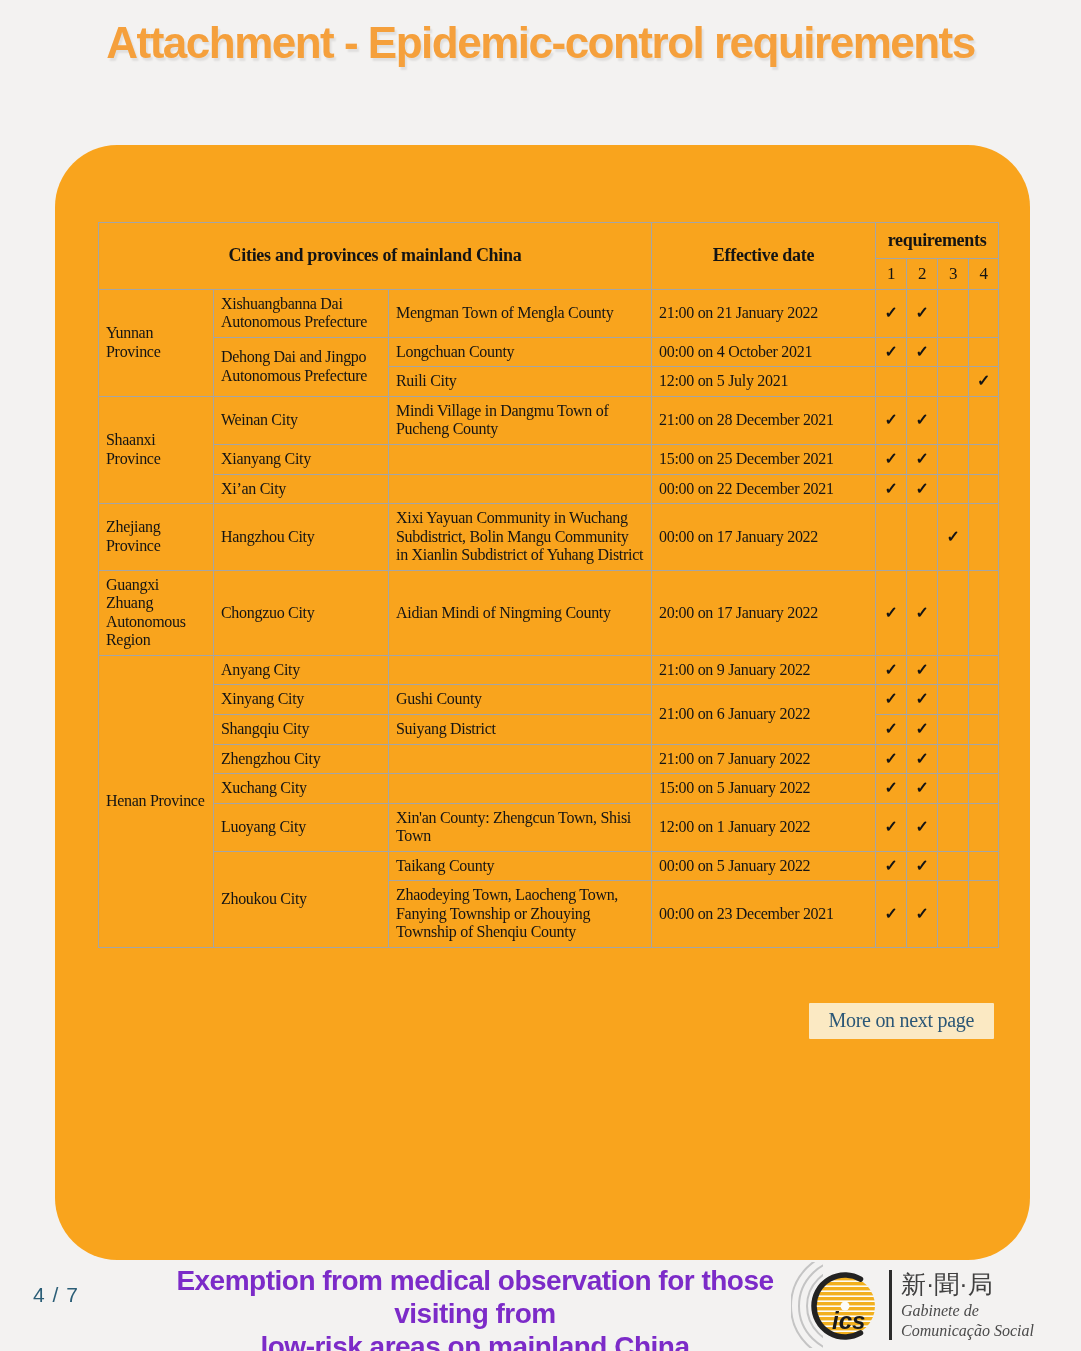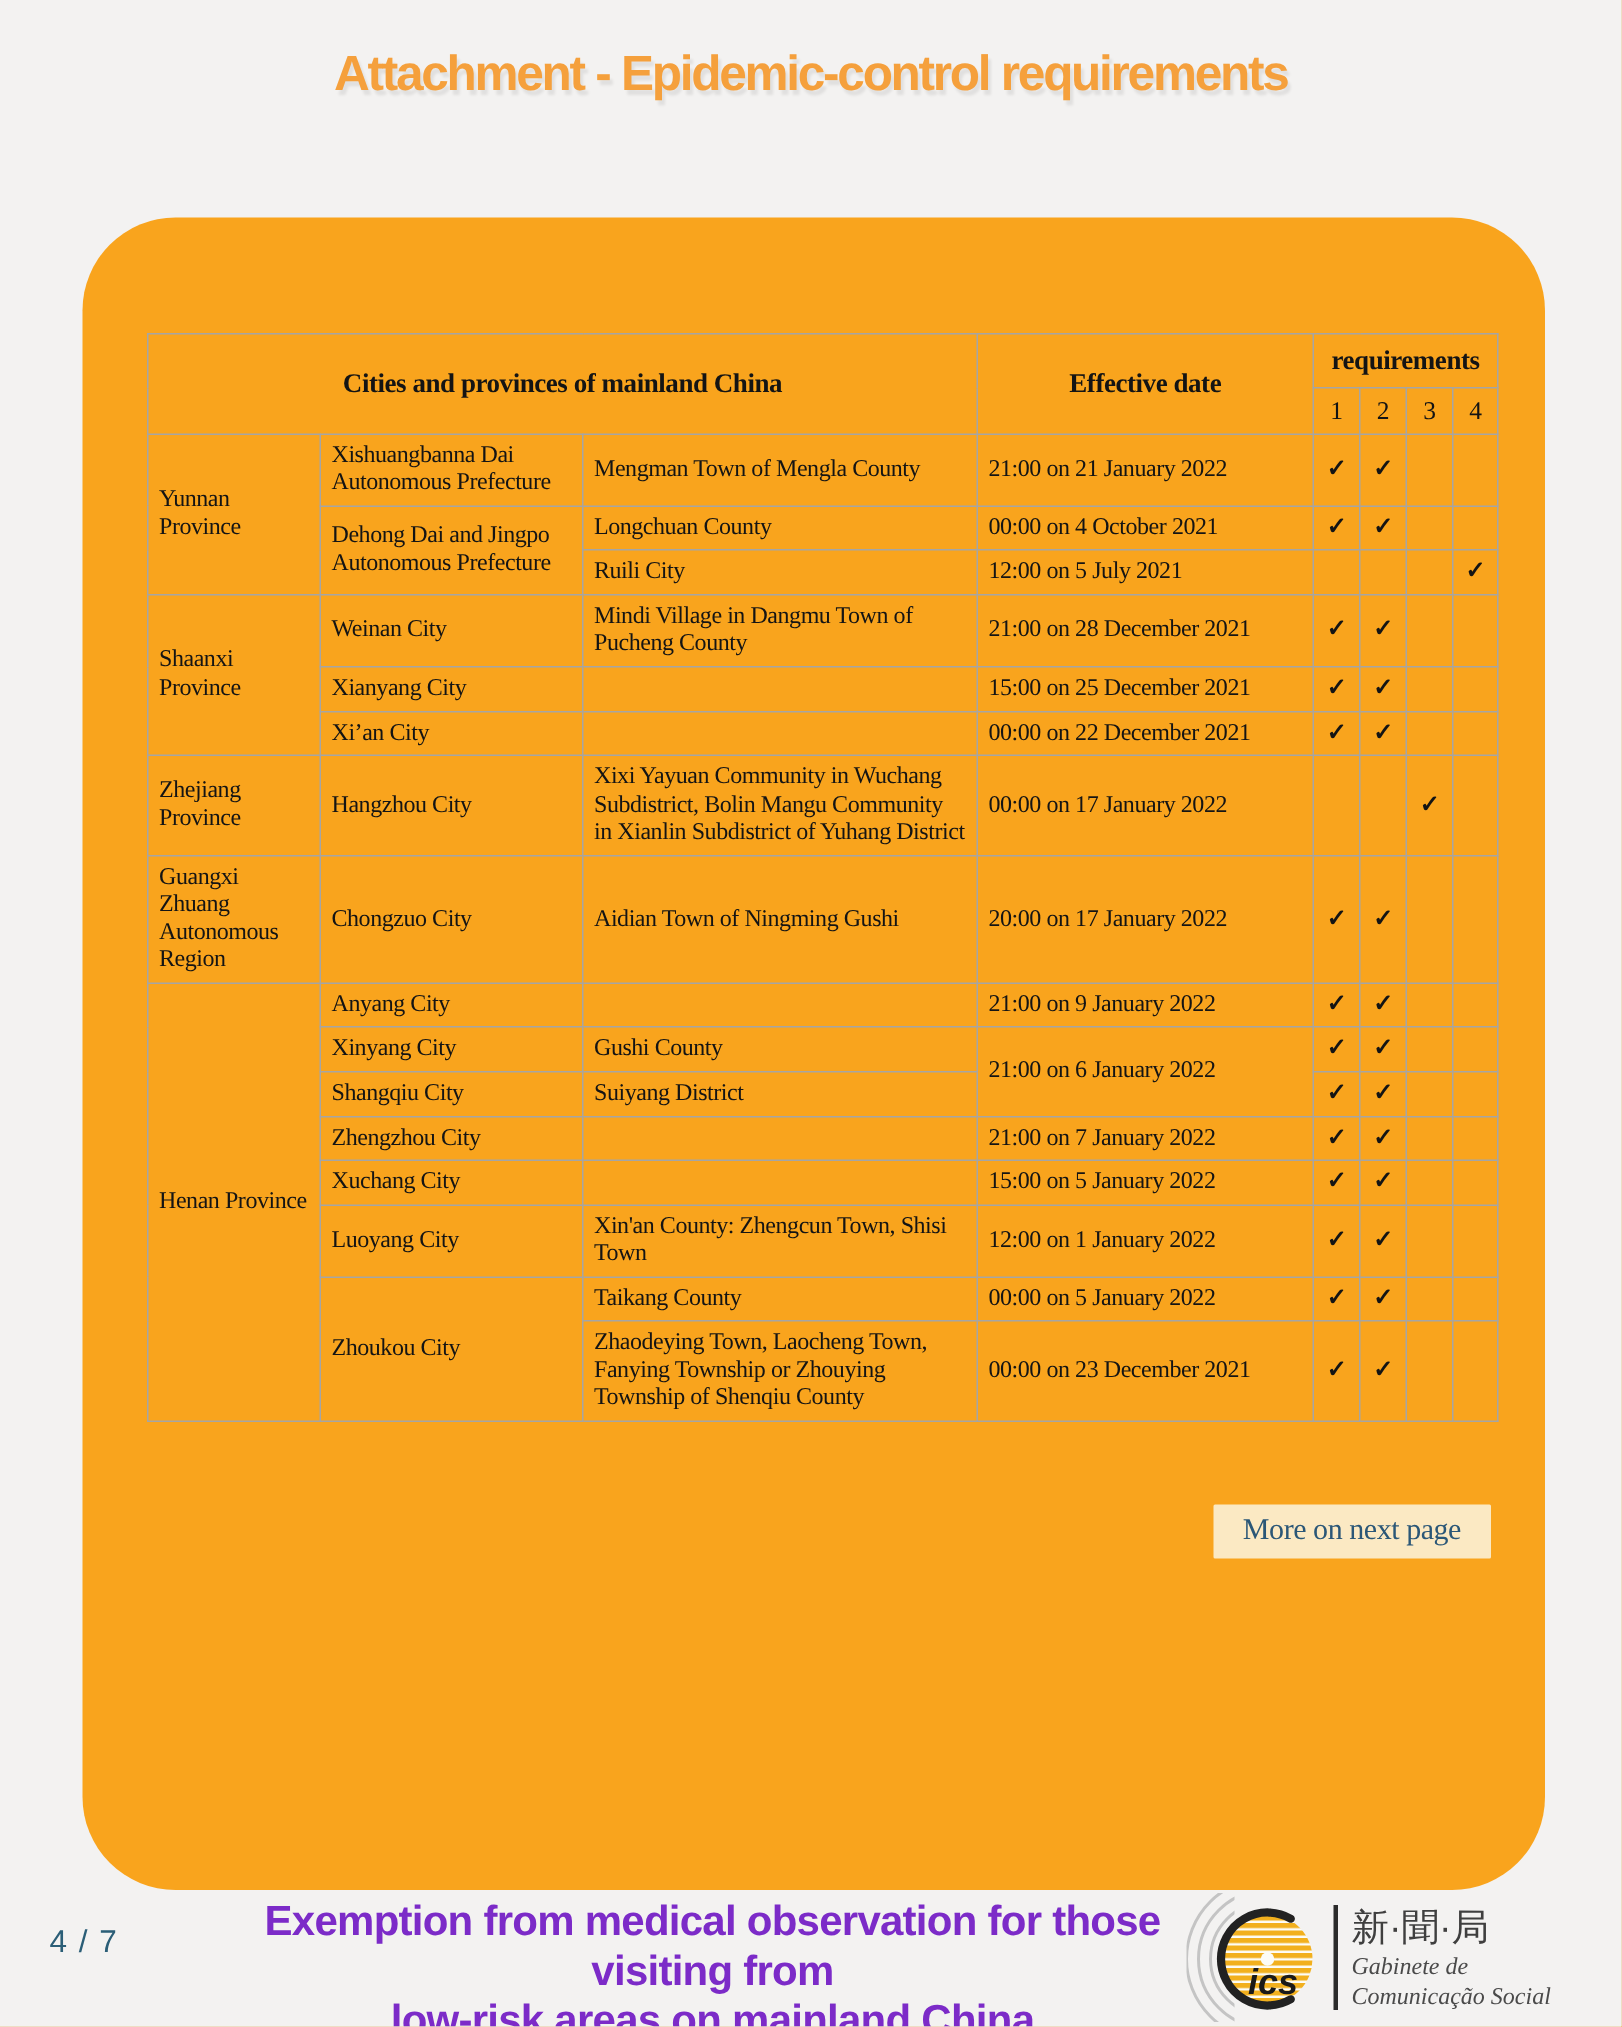"Attachment - Epidemic-control" .subtitle { font-size: 33px -> 44px; margin-top: 22px -> 11px }
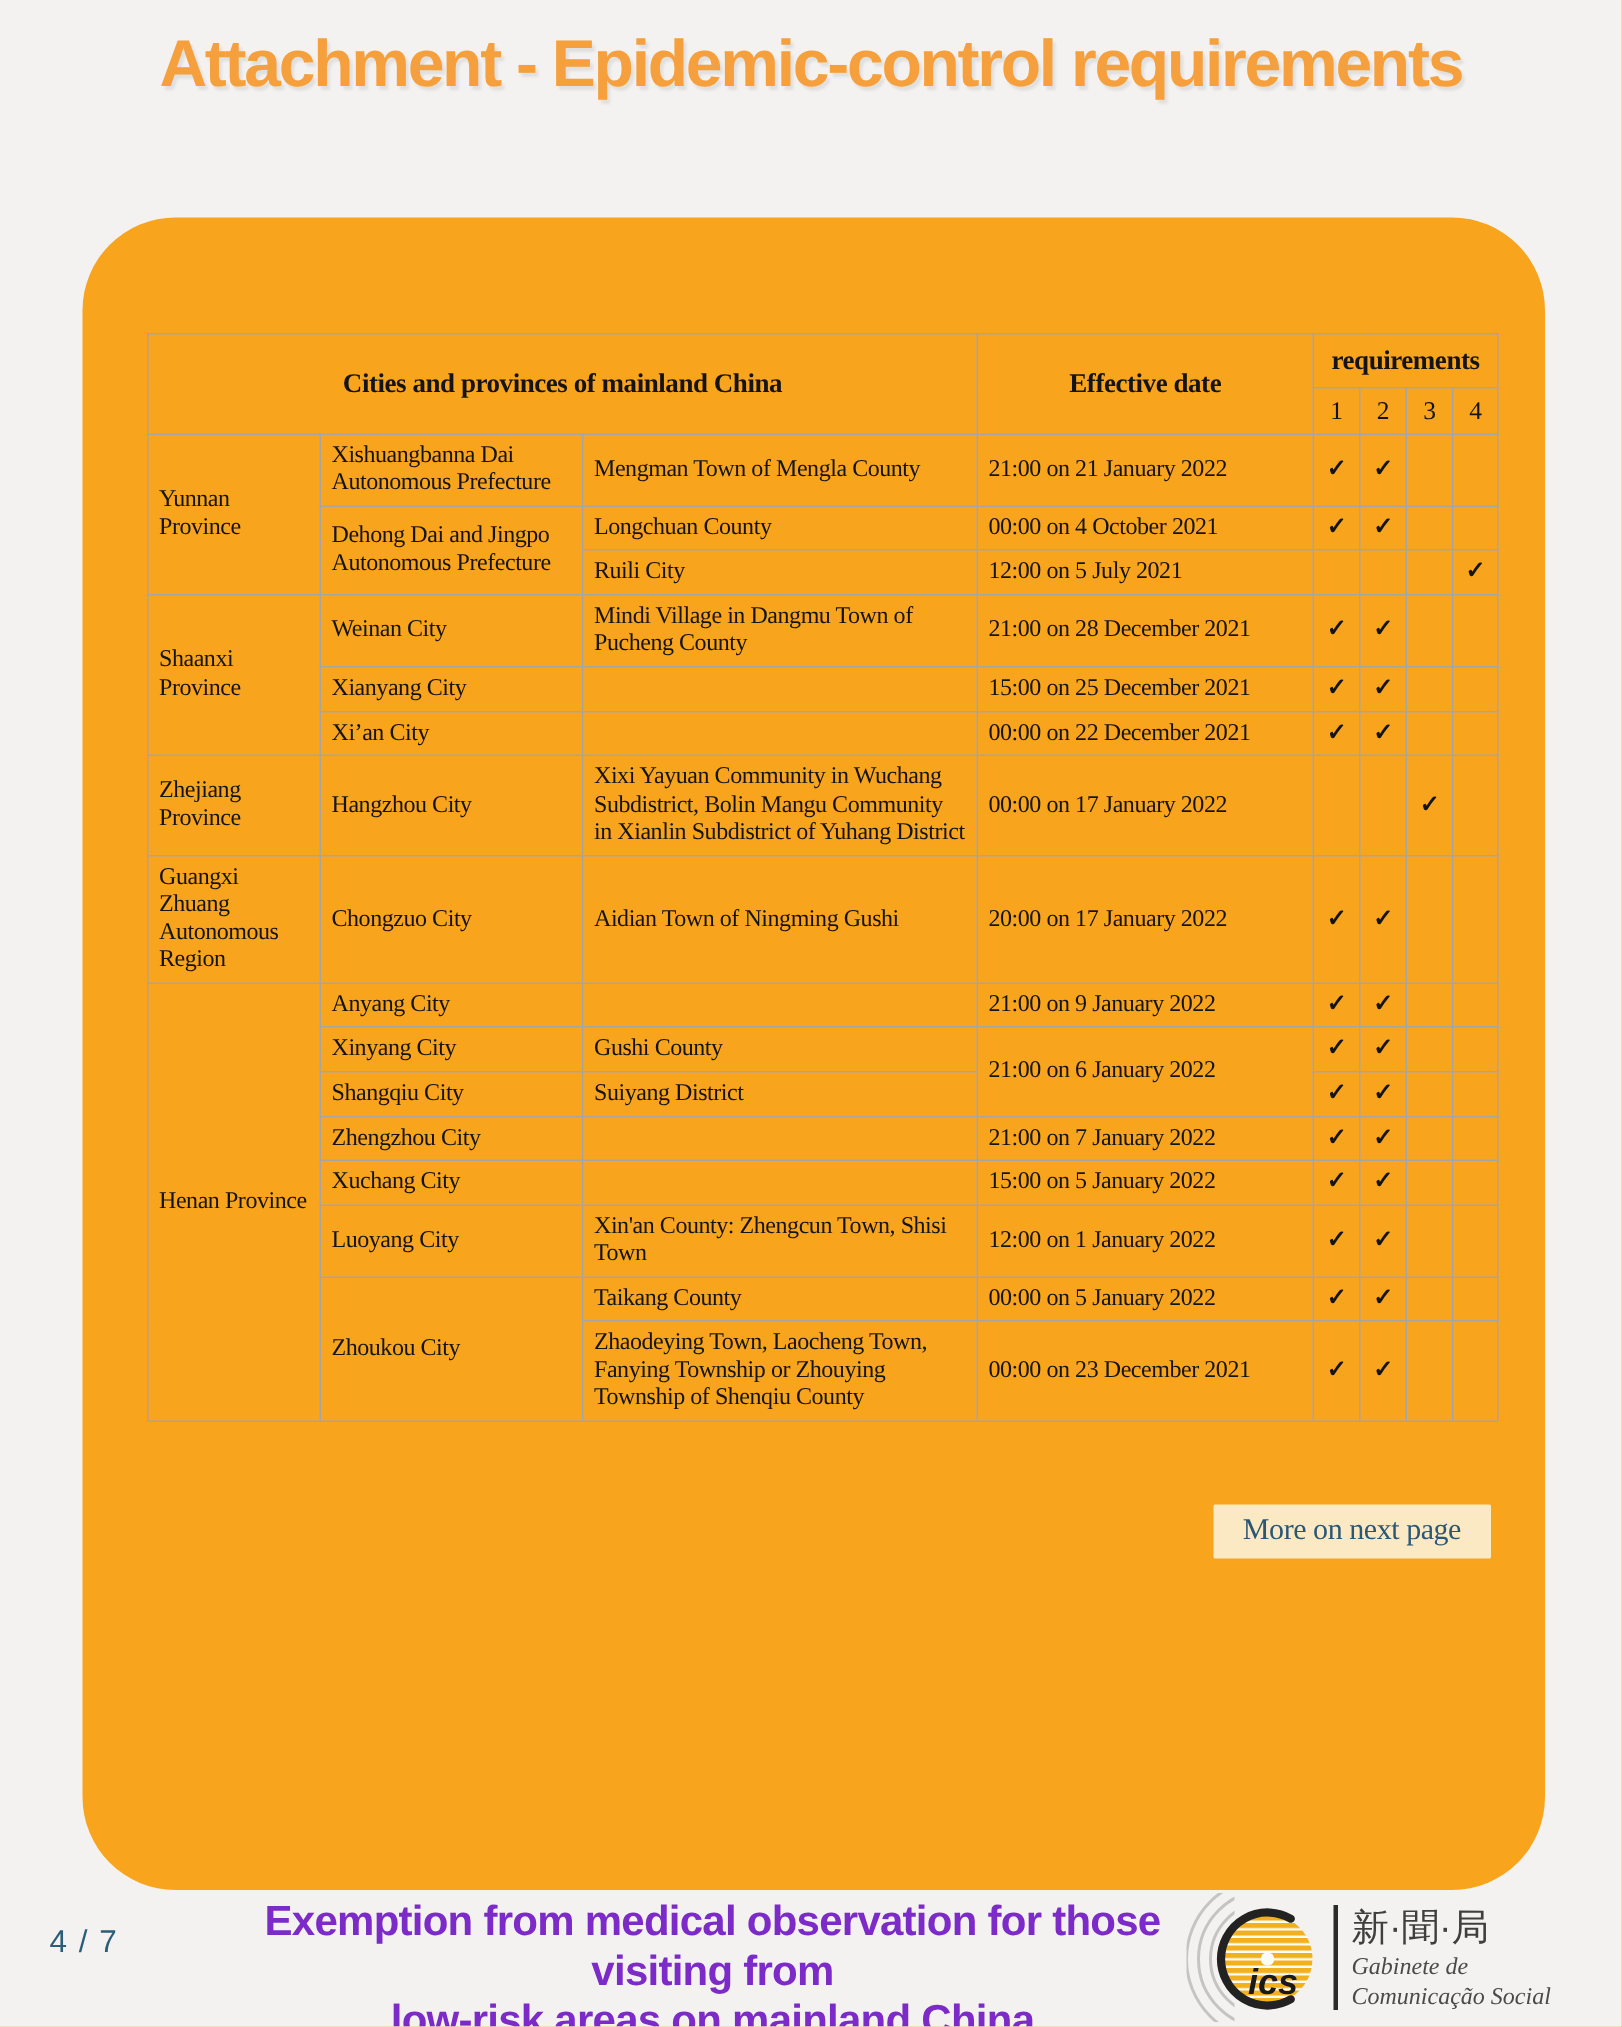"Aidian Town of Ningming Gushi" td.cell-area { text: Town of Ningming Gushi -> Mindi of Ningming County }
